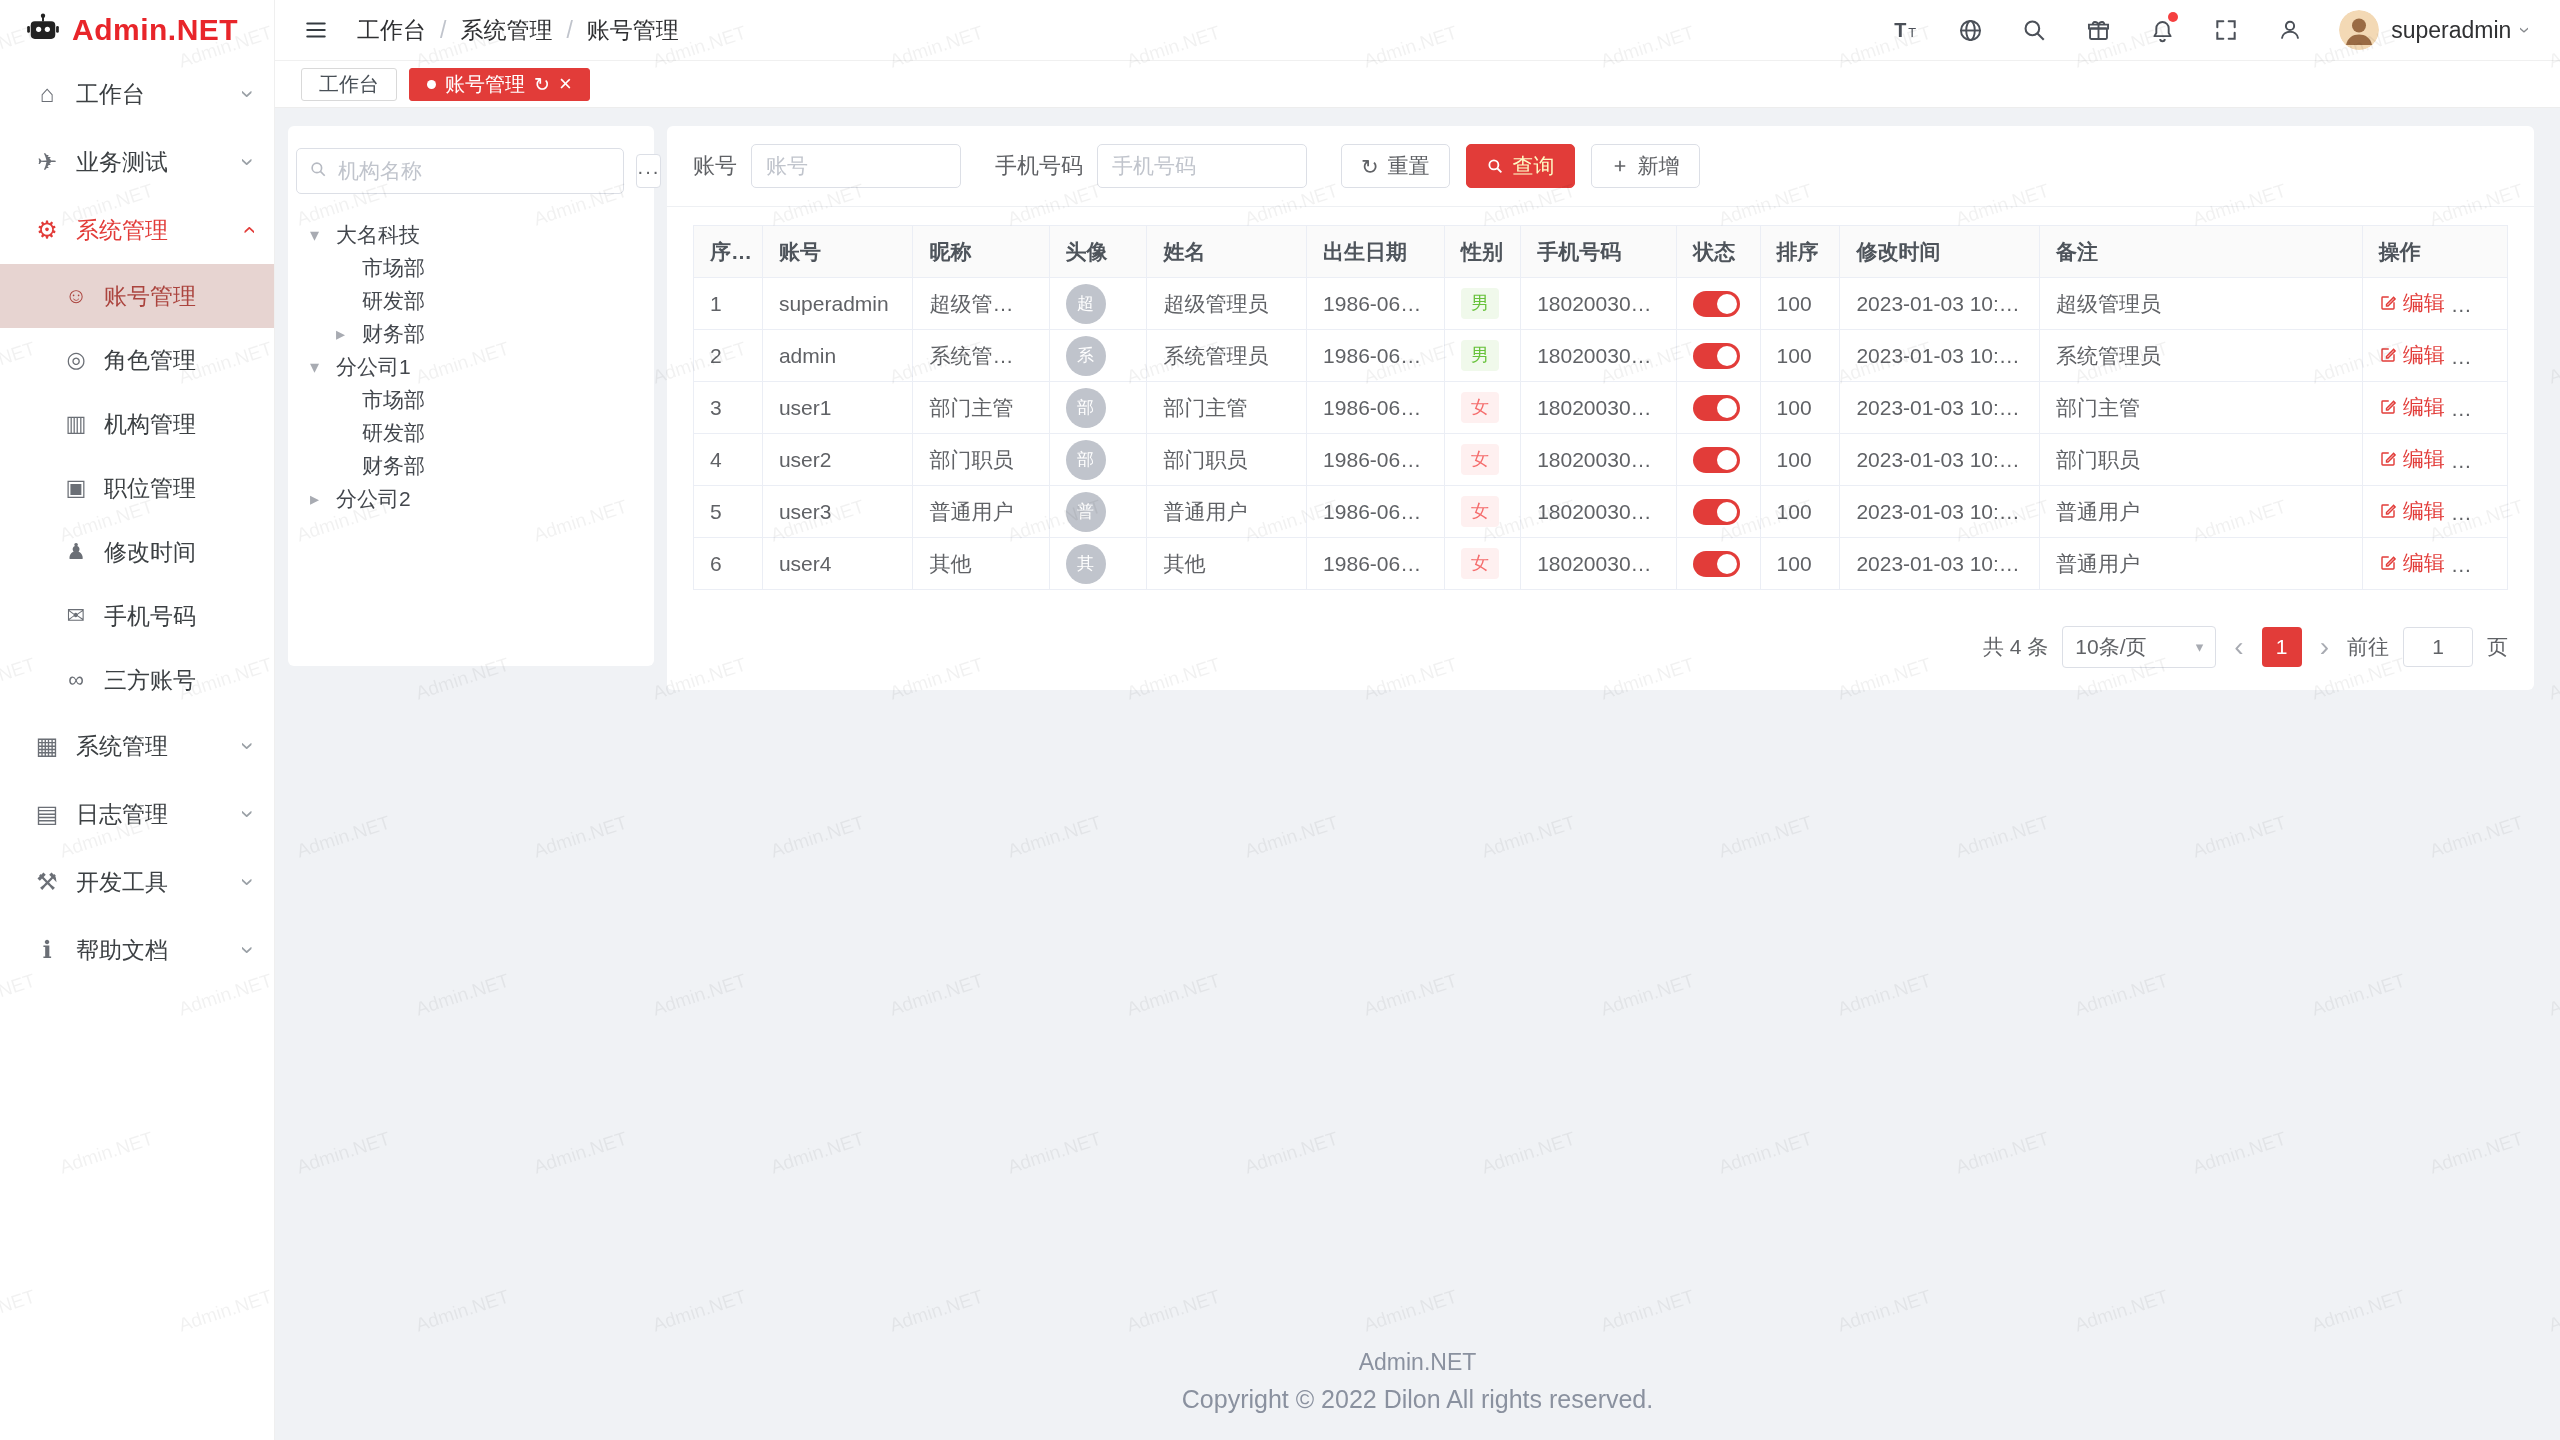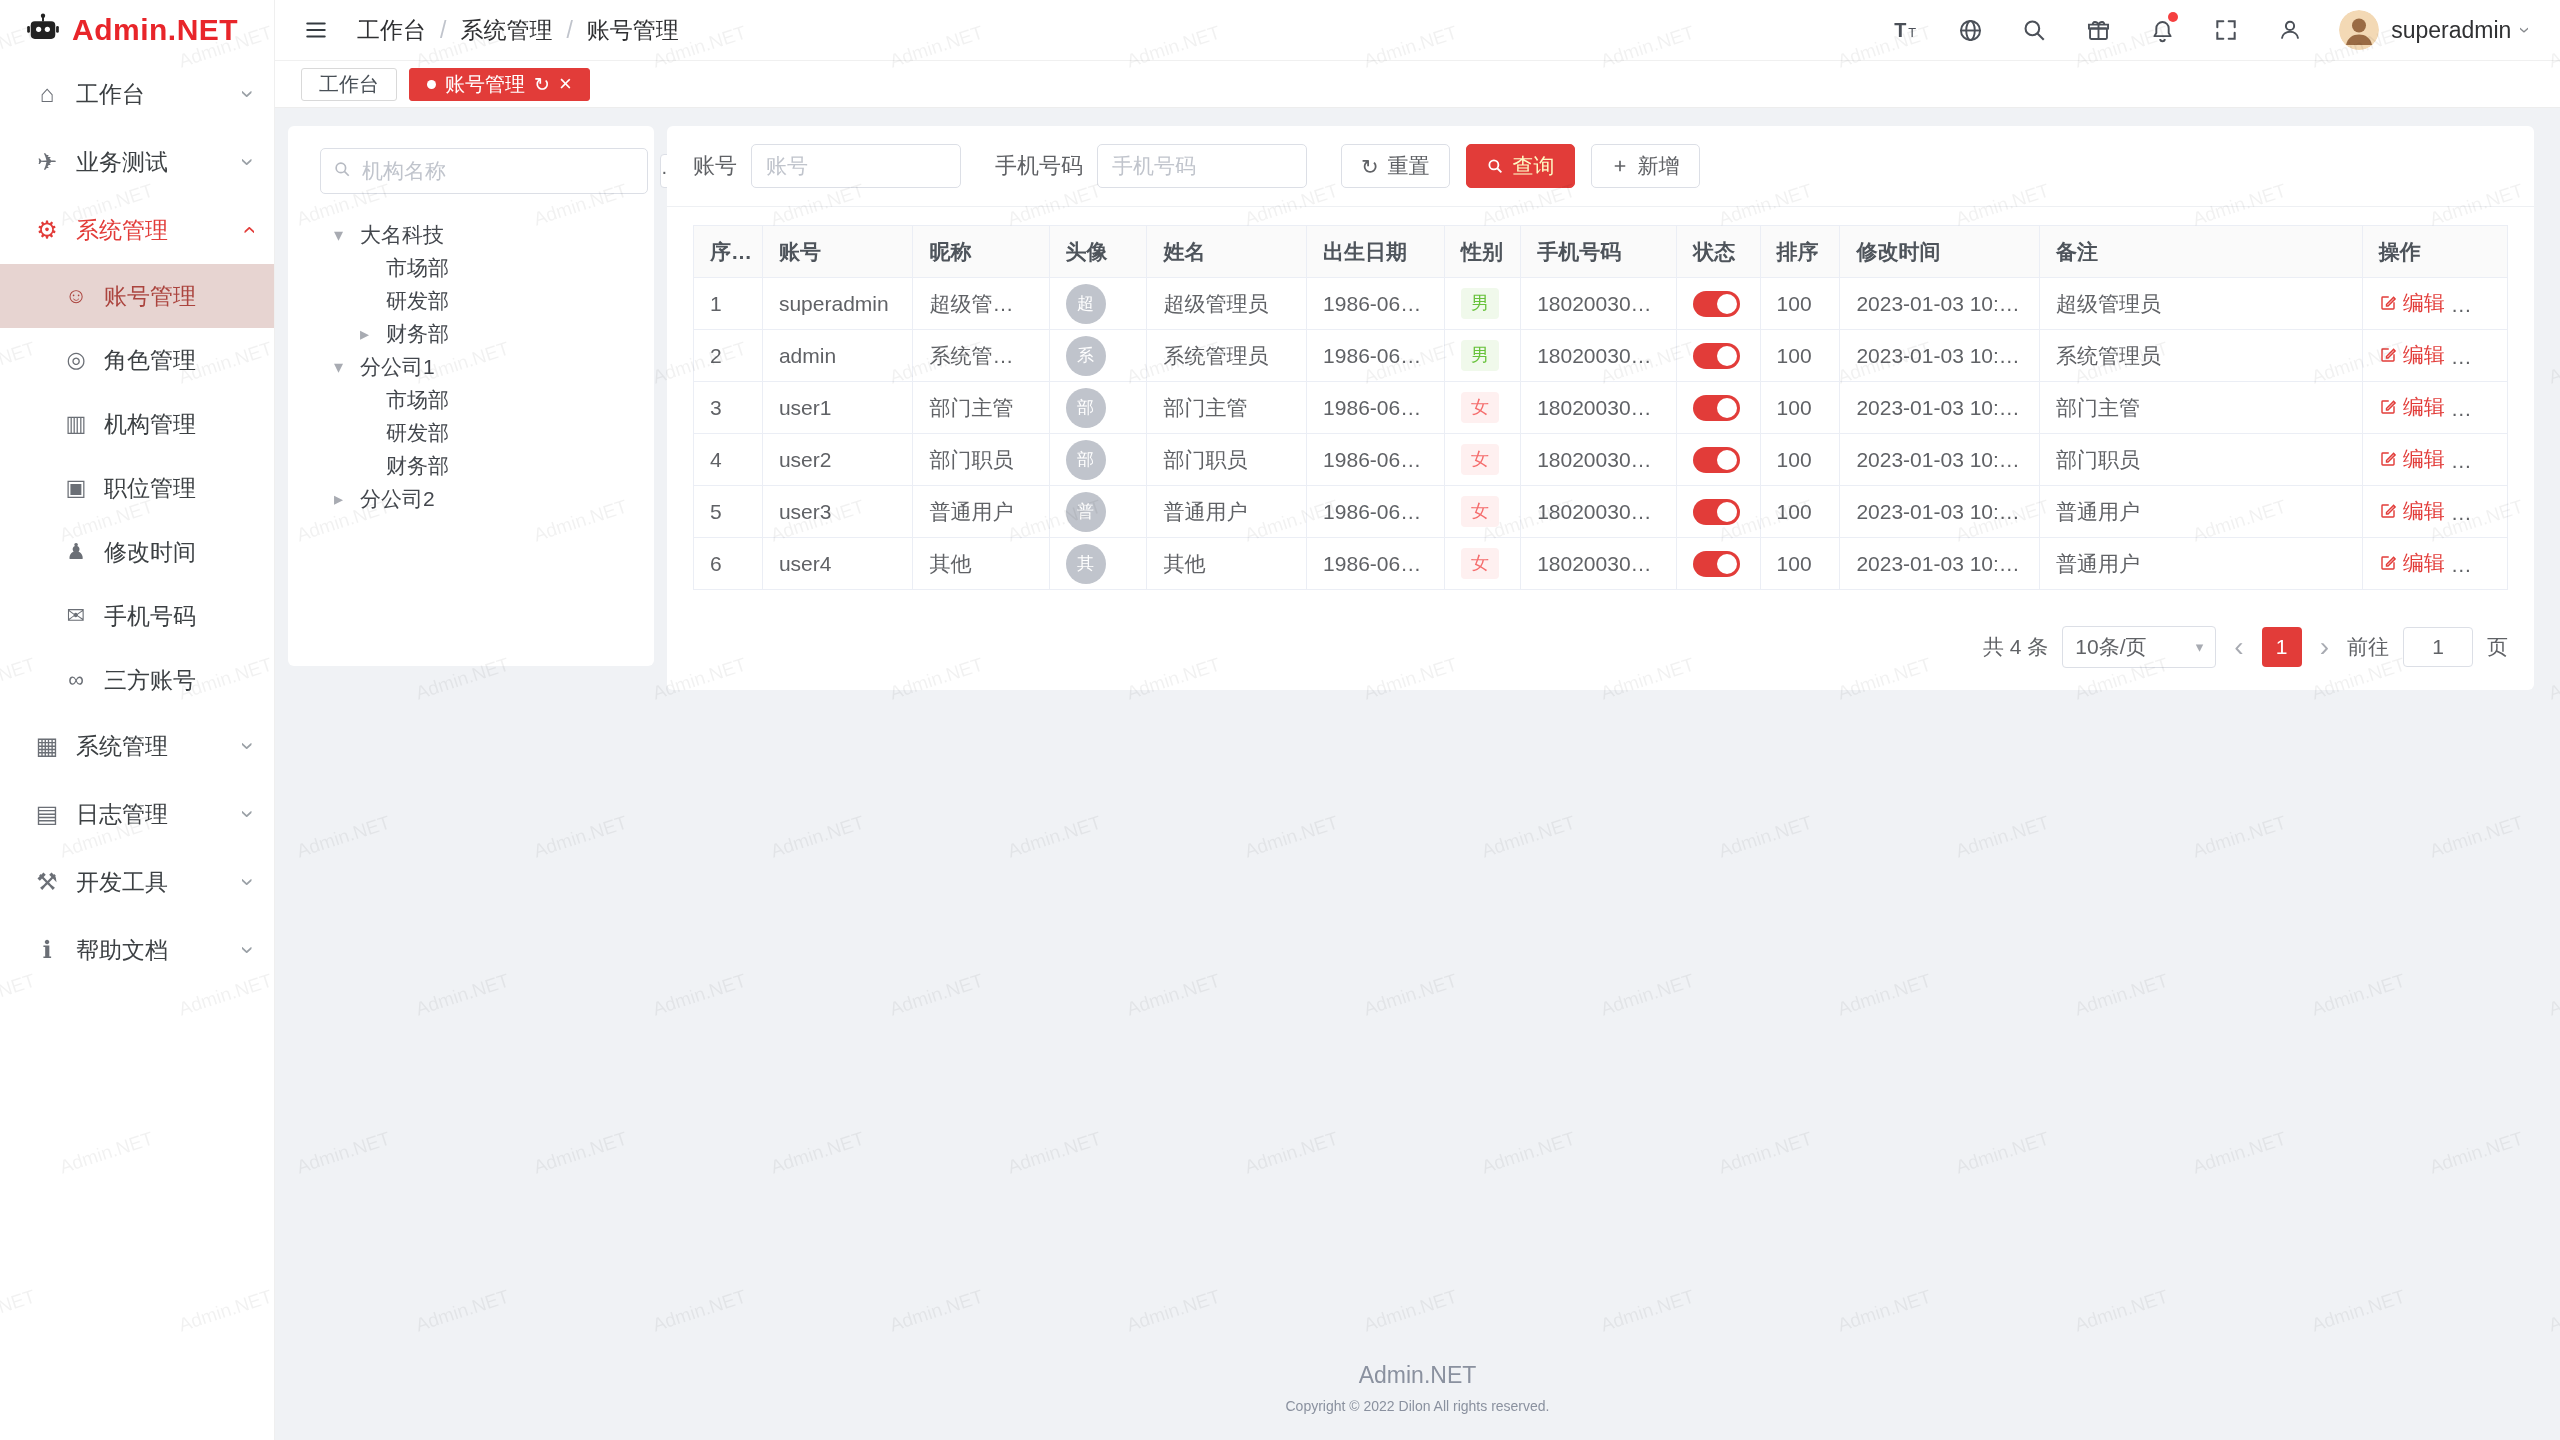"机构名称" .tree-panel { padding: 22px 32px -> 22px 8px }
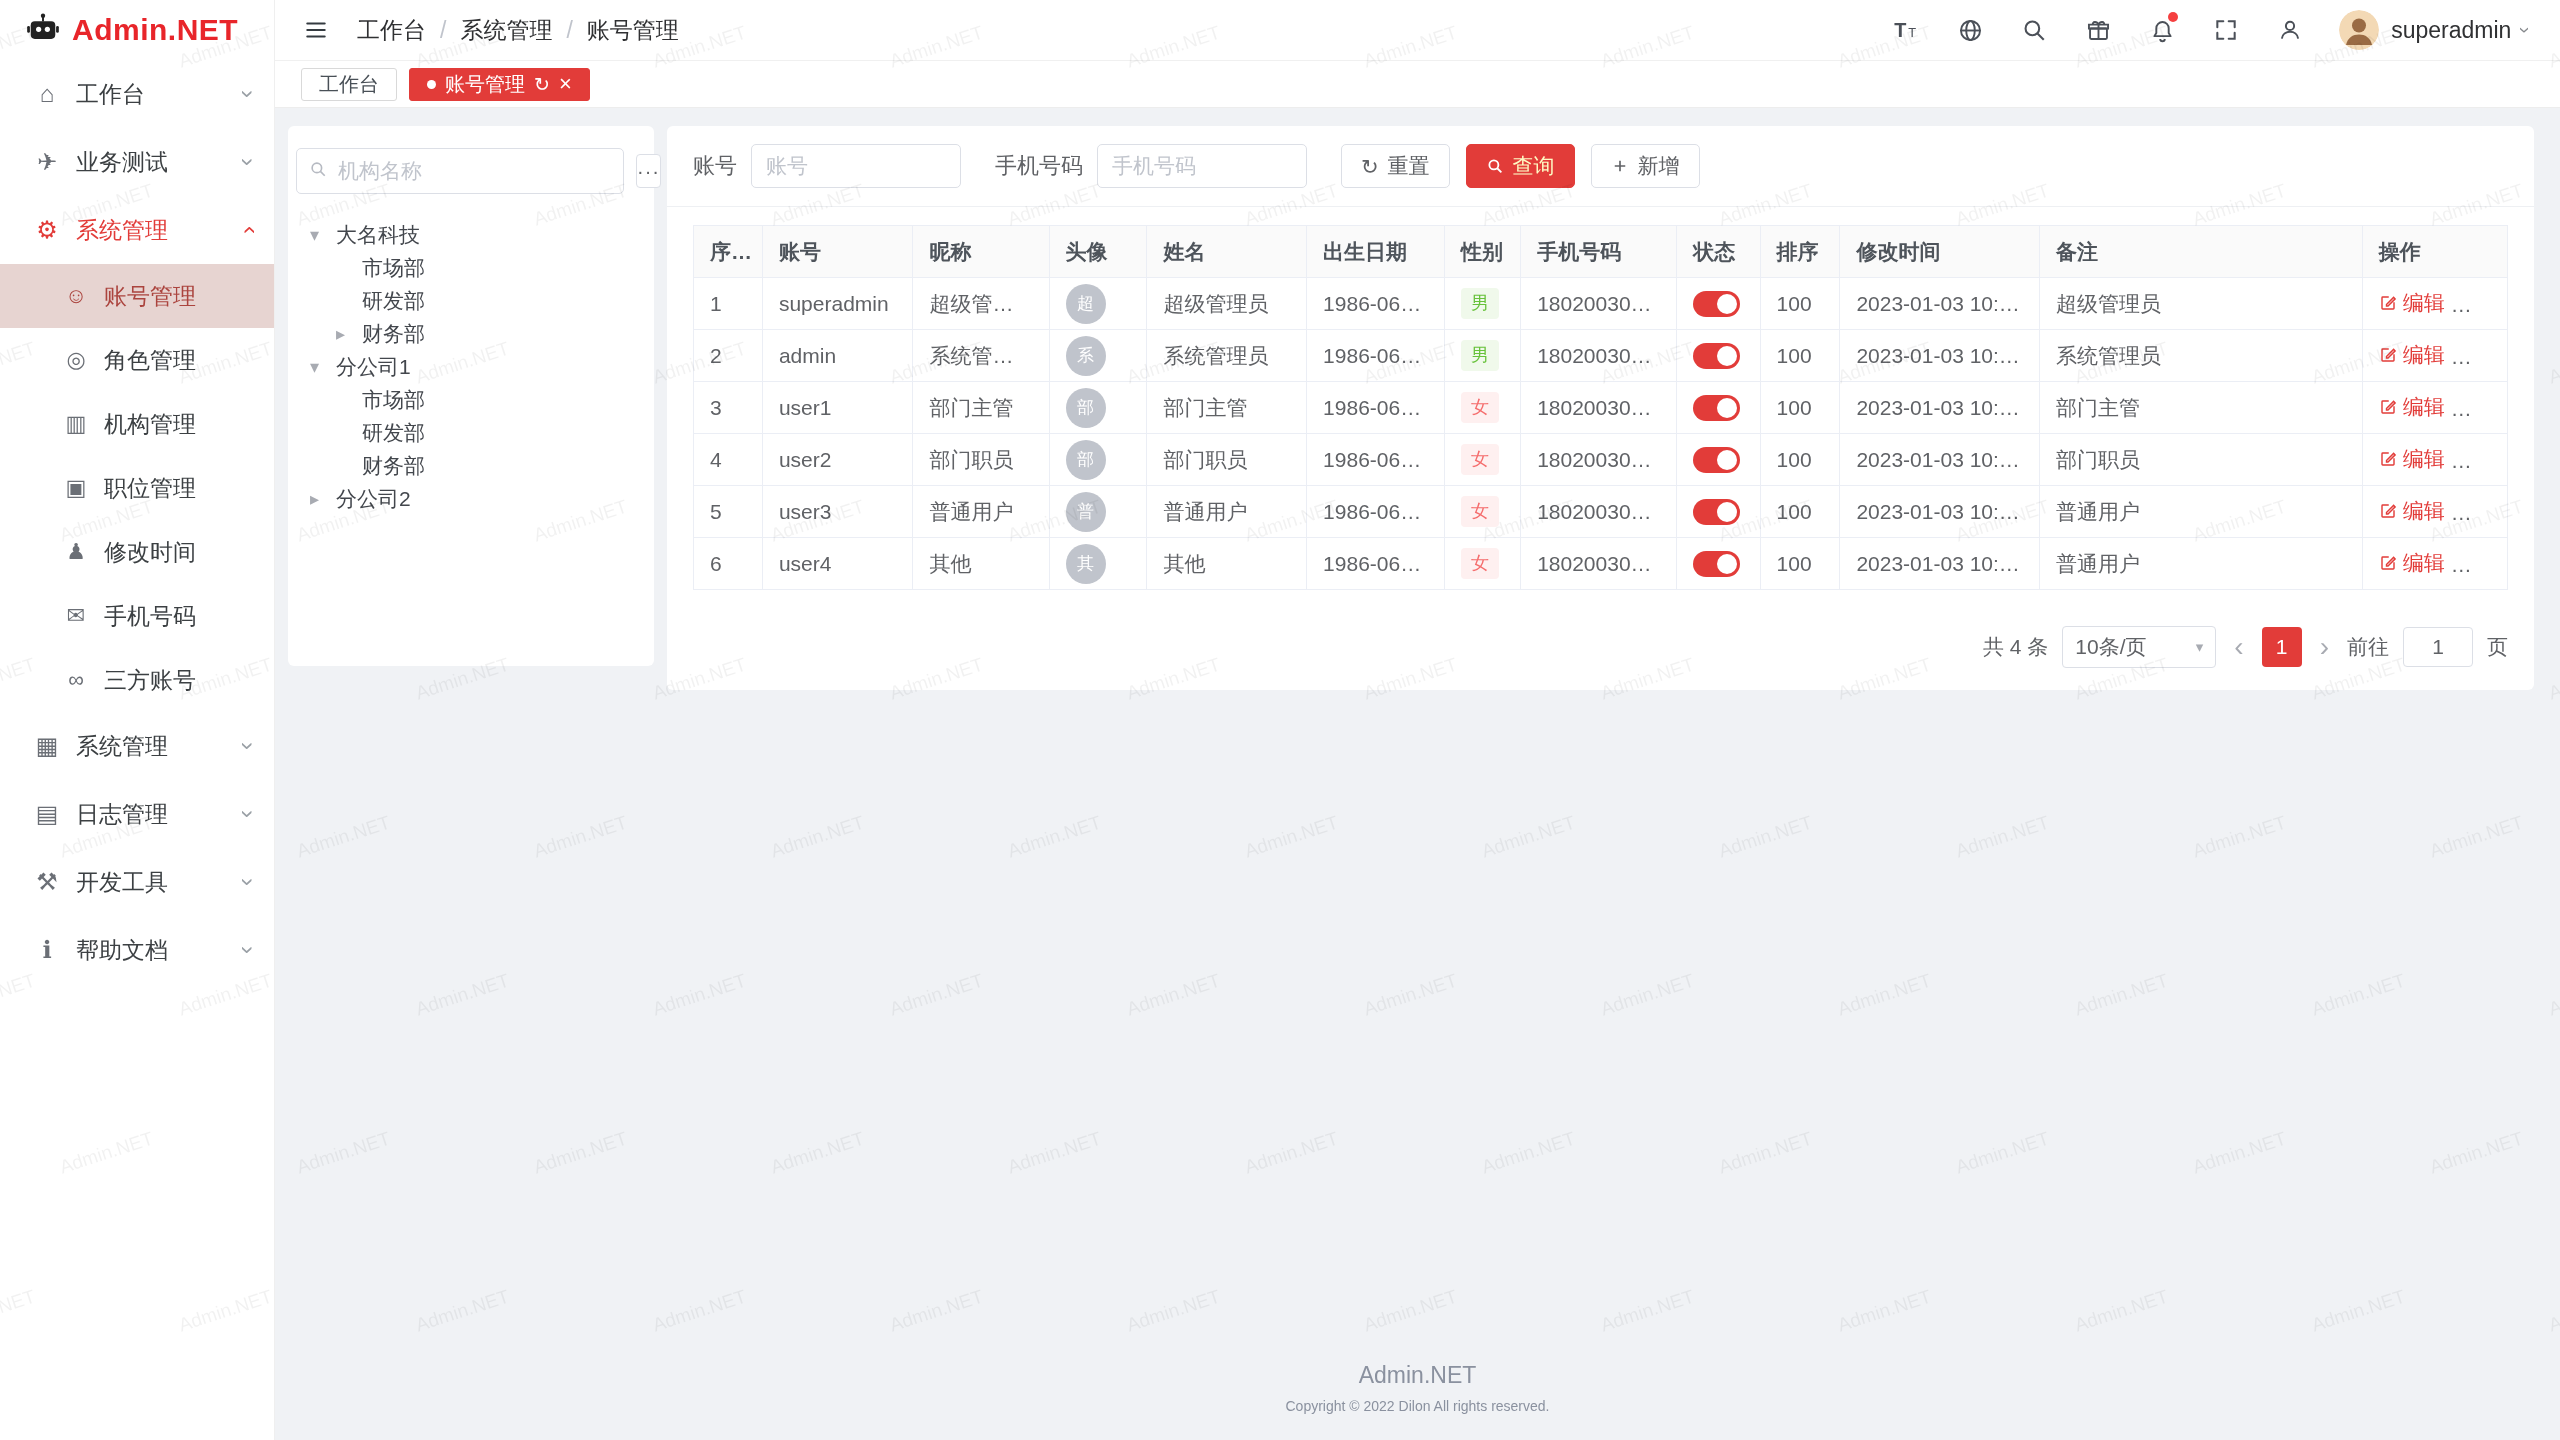"Copyright © 2022 Dilon All" .footer-line2 { font-size: 14px -> 25px }
